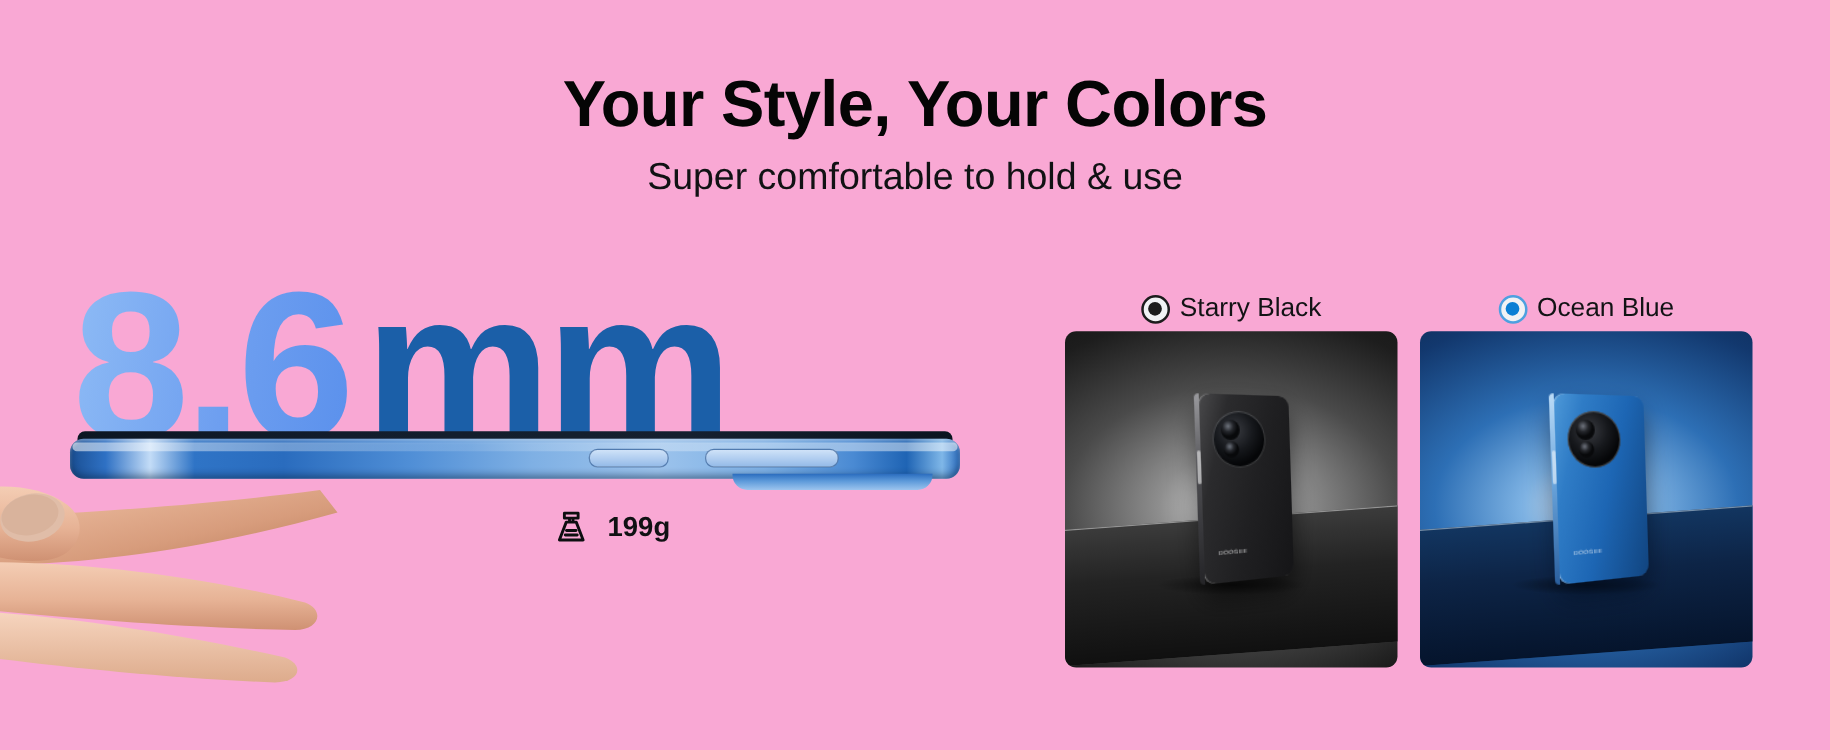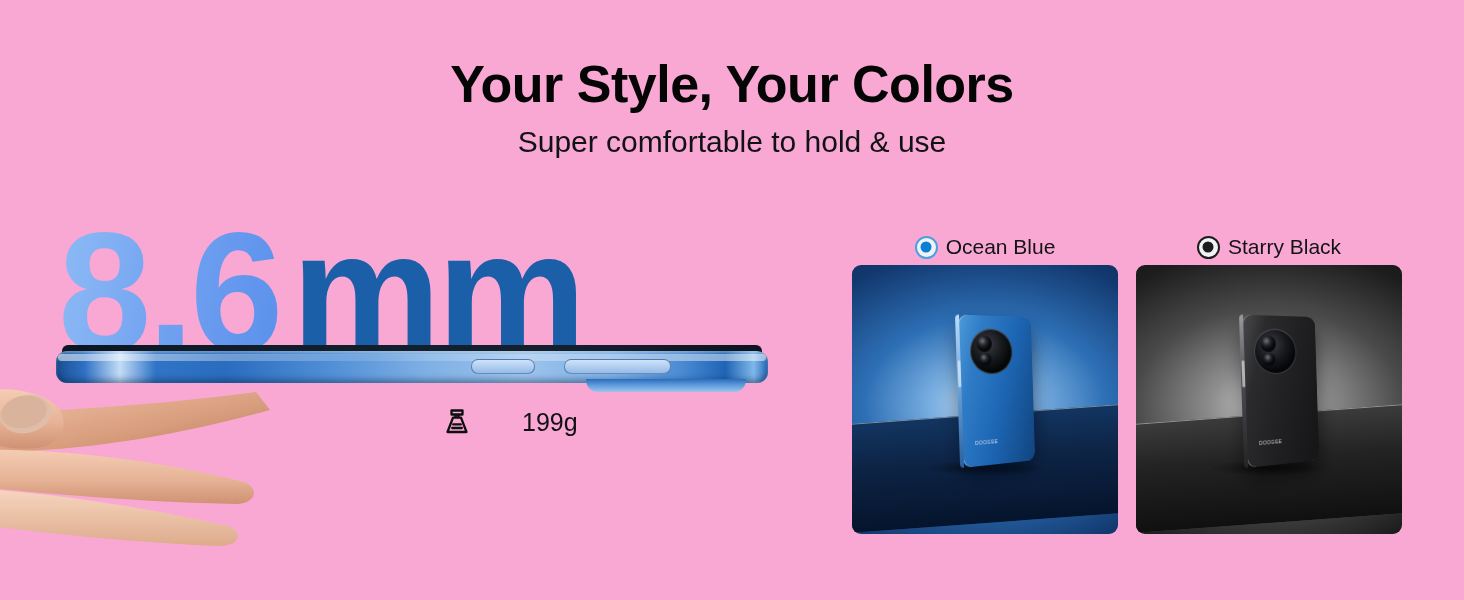"Ocean Blue" div.color-option { order: before "Starry Black" -> after "Starry Black" }
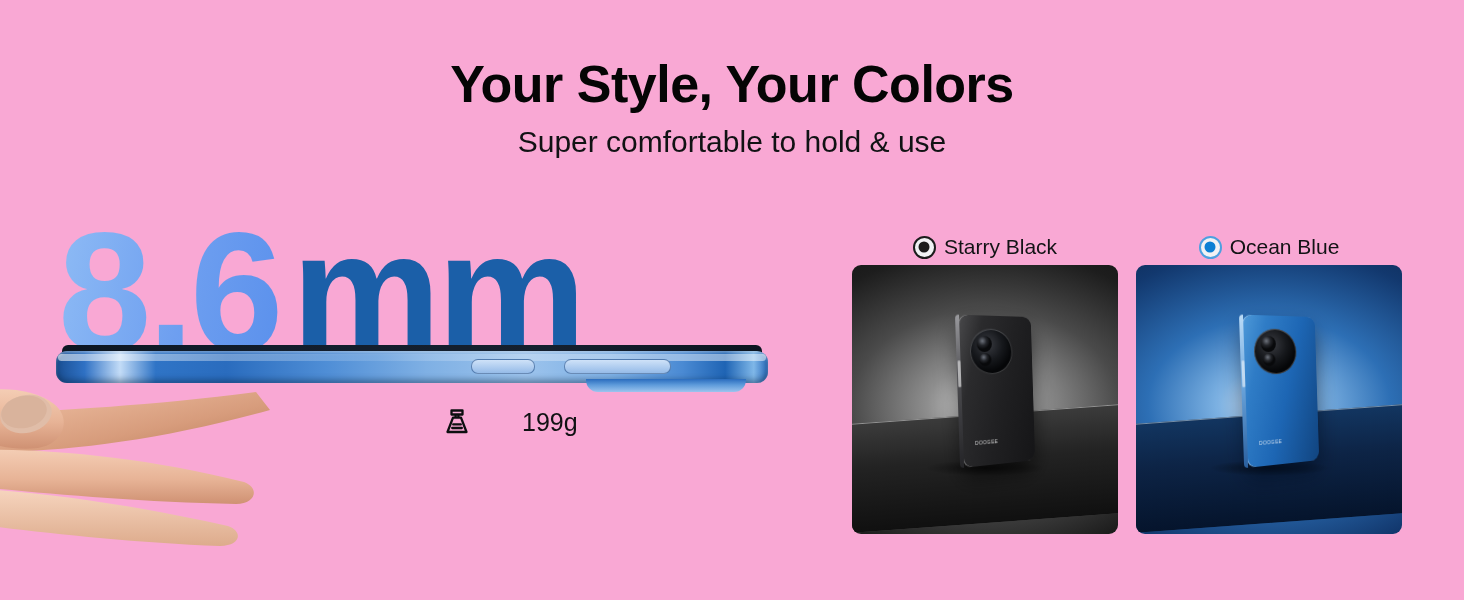"199g" .spec .spec-label { font-size: 25px -> 22px; font-weight: 400 -> 700; margin-left: 36px -> none }
